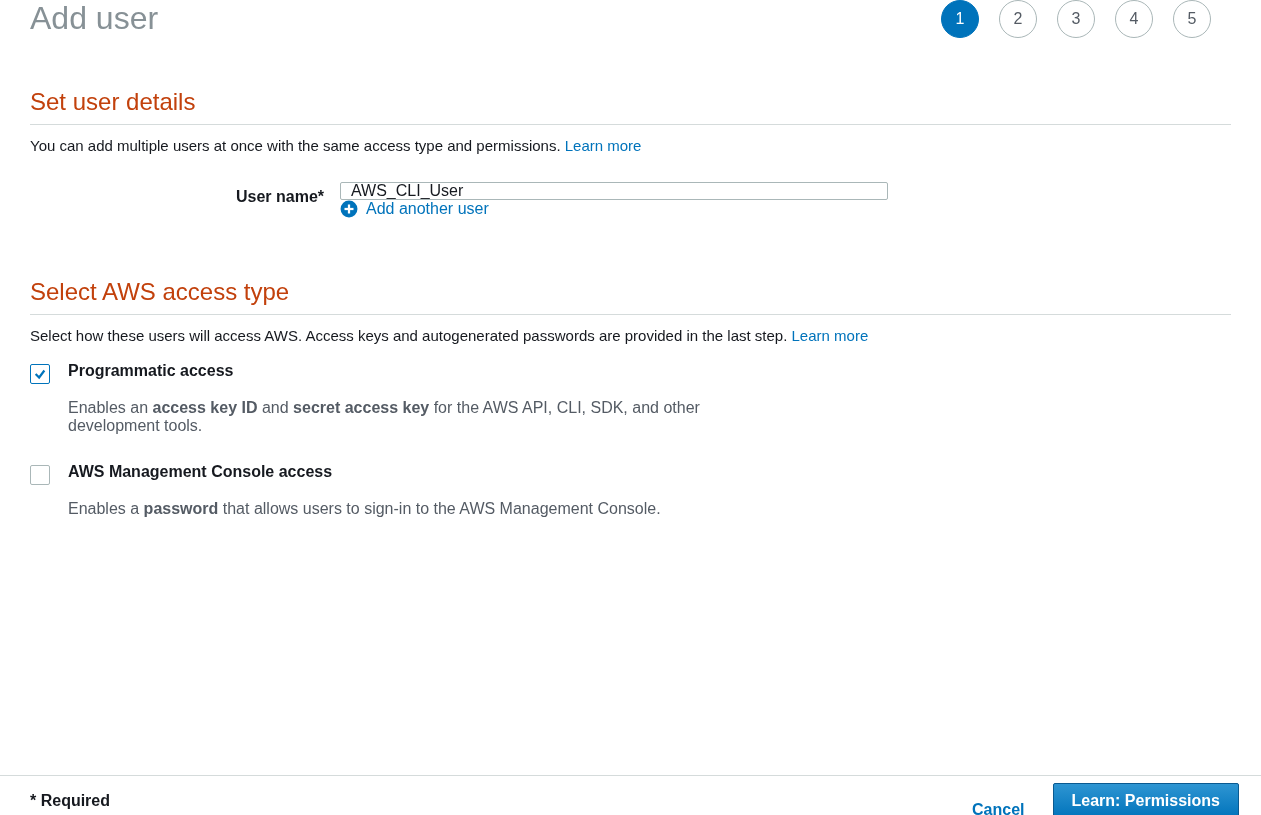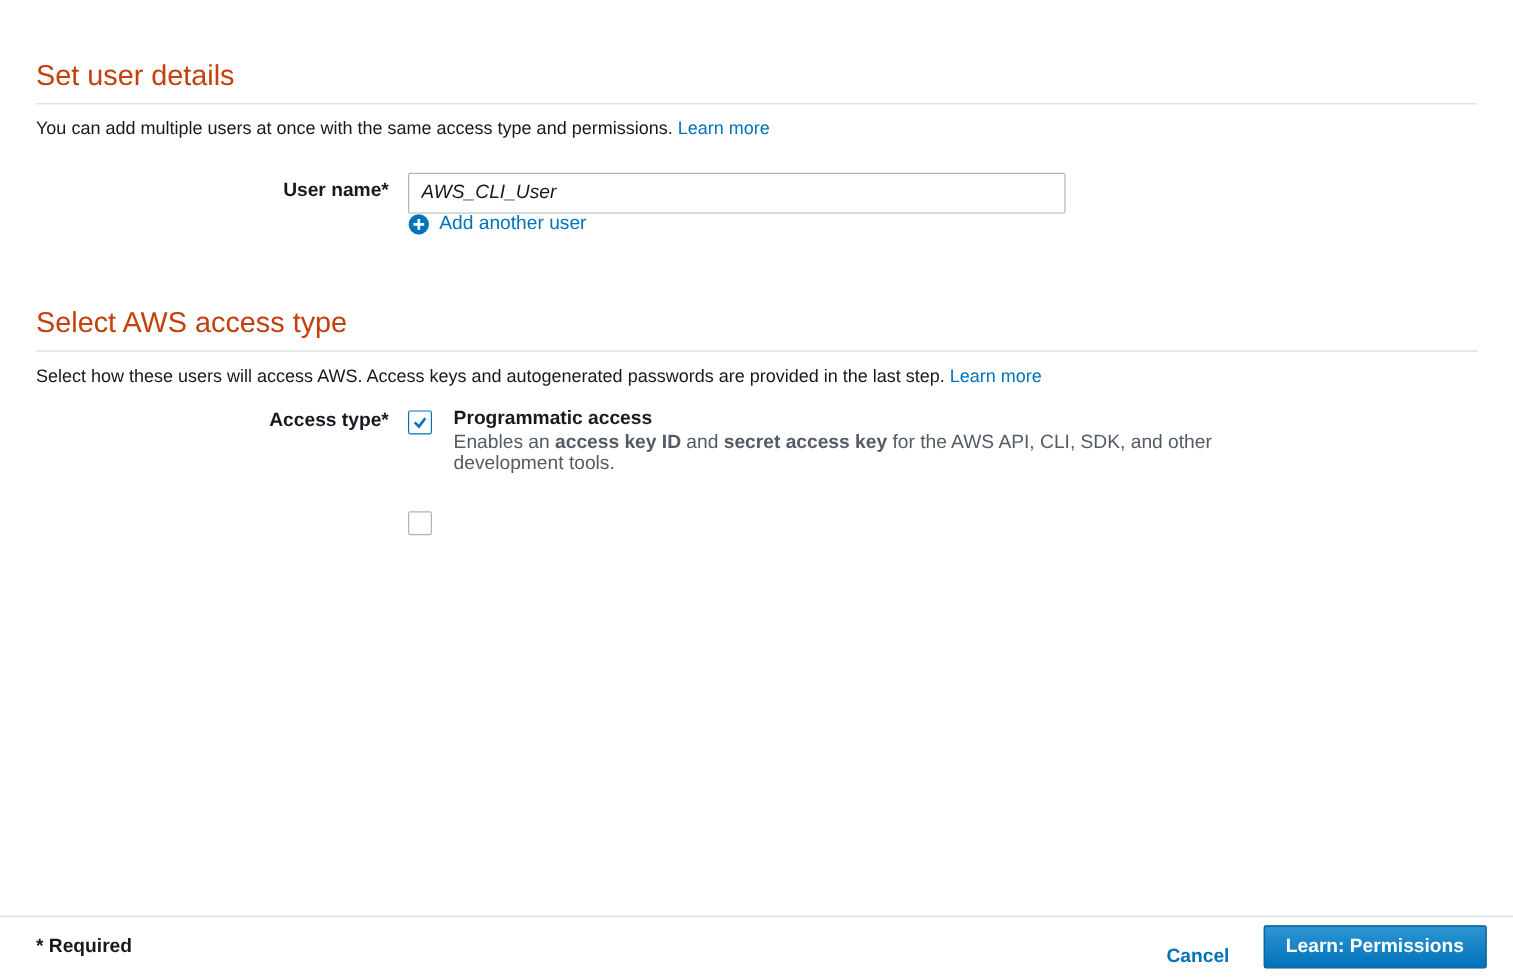"Add user" div.header-row { html: none -> <div> <h1>Add user</h1> <div> <div>1</div> <div>2</div> <div>3</div> <div>4</div> <div>5</div> </div> </div> }
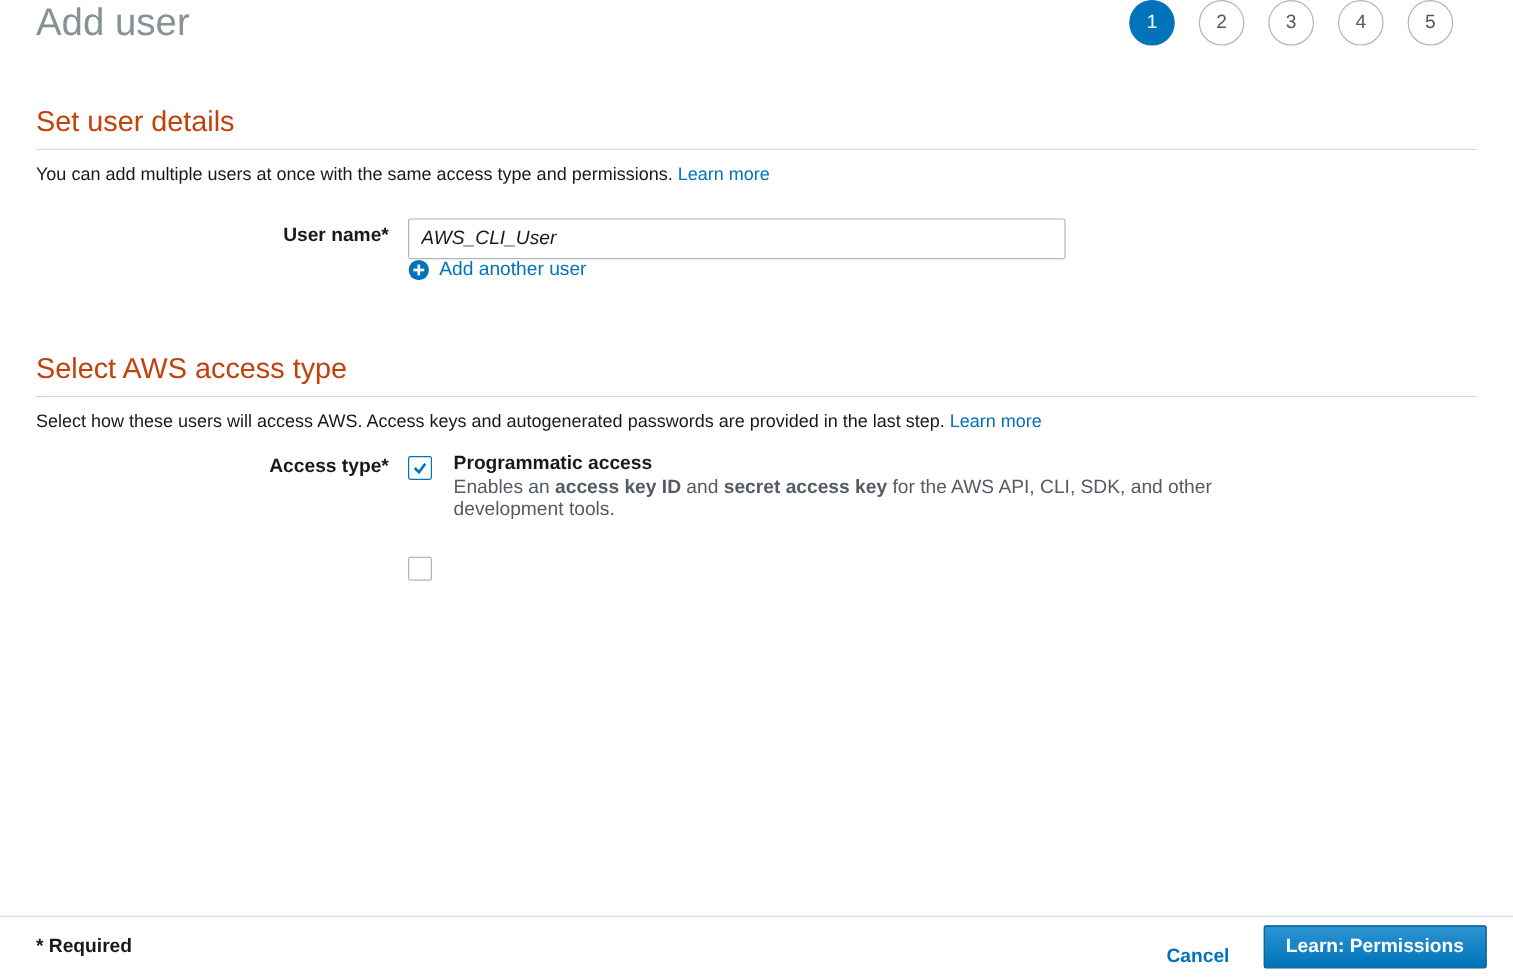"AWS_CLI_User" .text-input { font-style: italic -> none; height: 34px -> 18px }
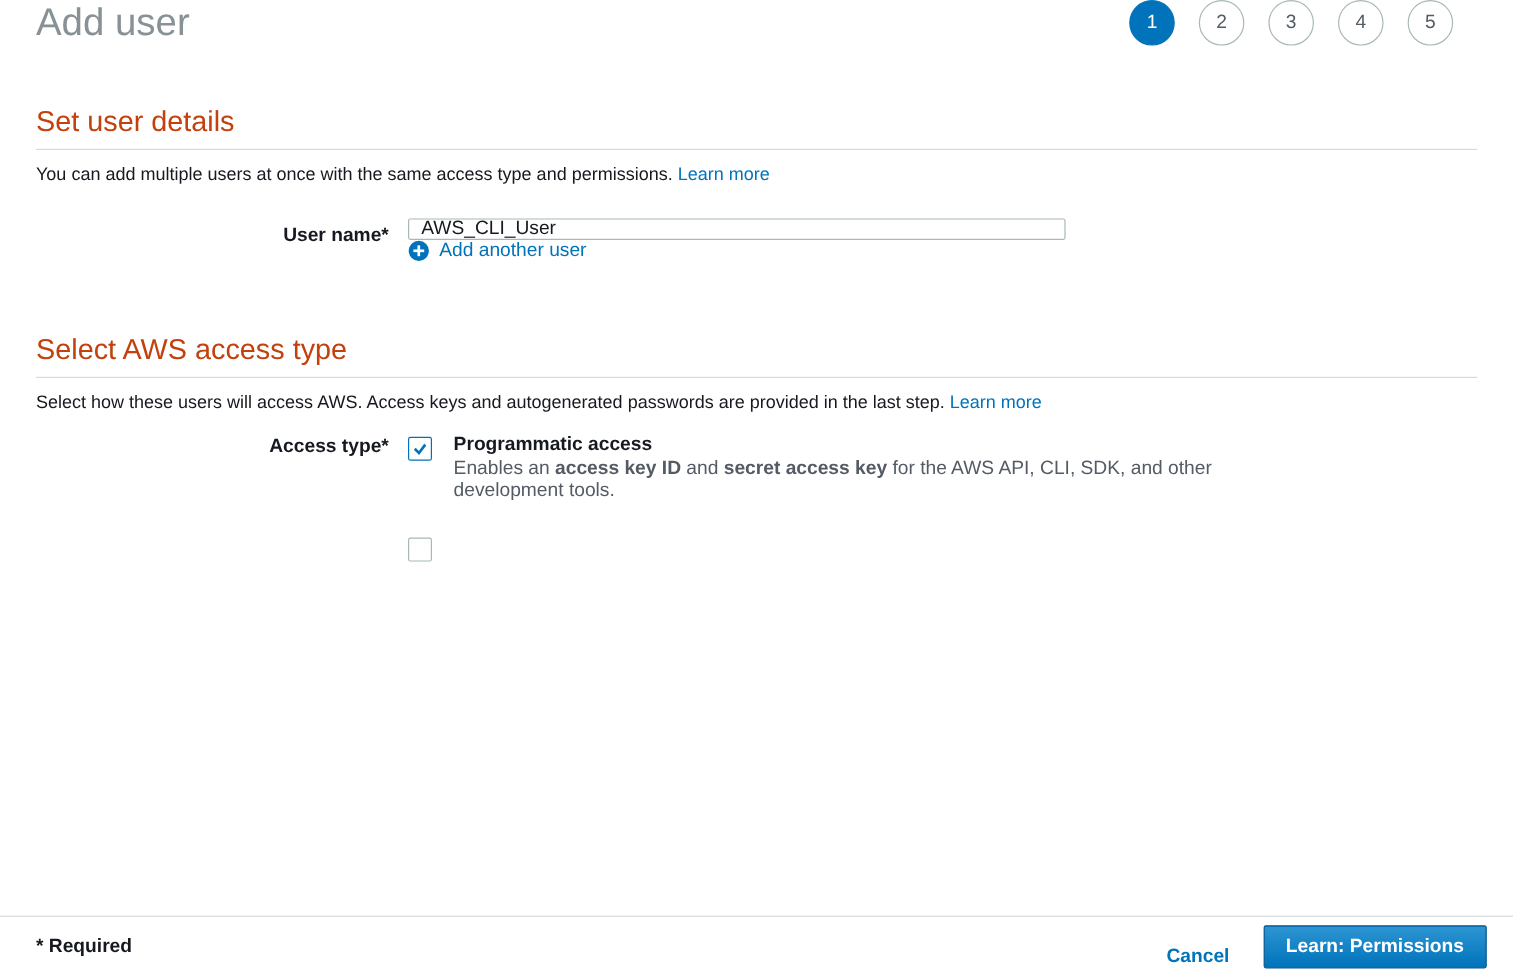"Access type*" div.form-label-col { html: <div>Access type*</div> -> none }
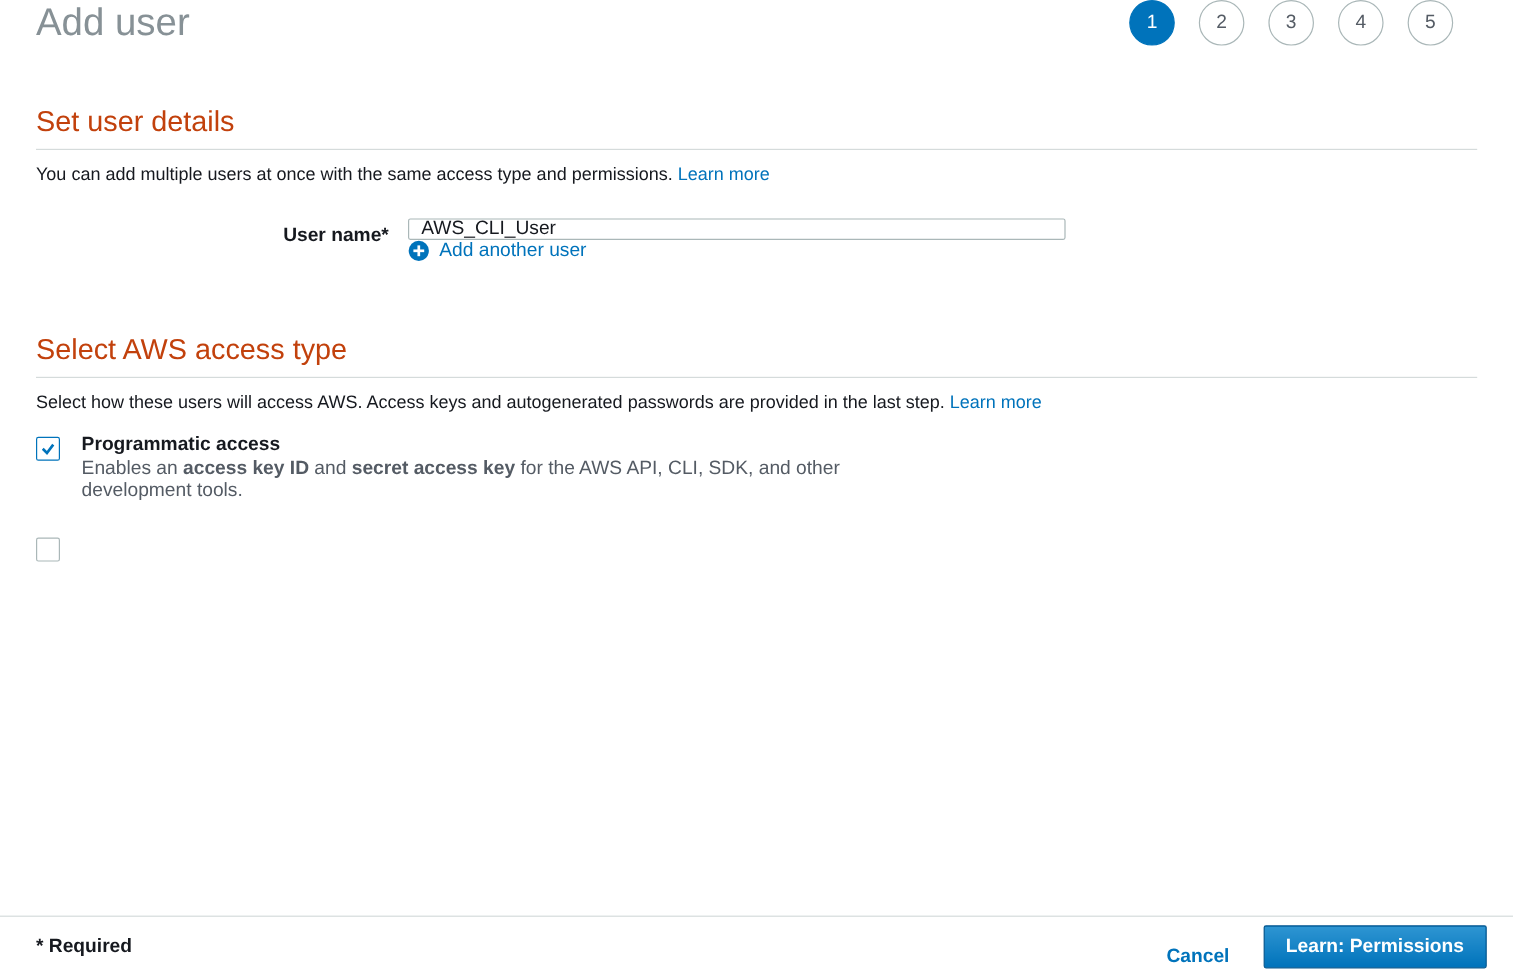"Enables an access key ID" .checkbox-desc { margin-top: 2px -> 19px }
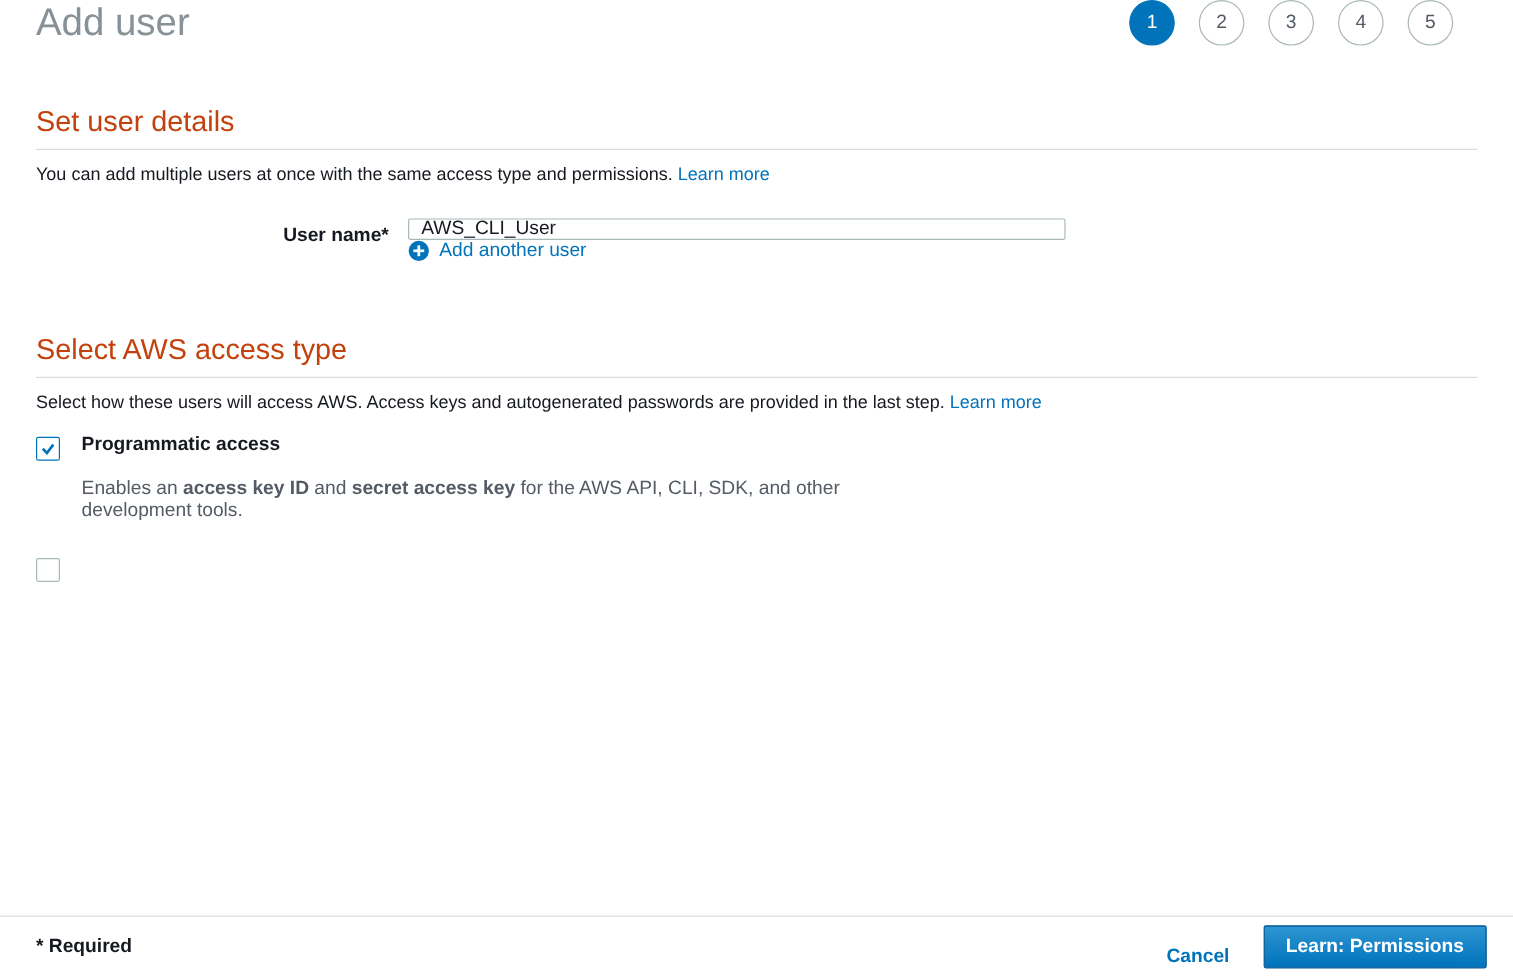"AWS Management Console access" div.checkbox-text { html: none -> <div> <div>AWS Management Console access</div> <div> <span>Enables a </span><b>password</b><span></span><b></b><span> that allows users to sign-in to the AWS Management Console.</span> </div> </div> }
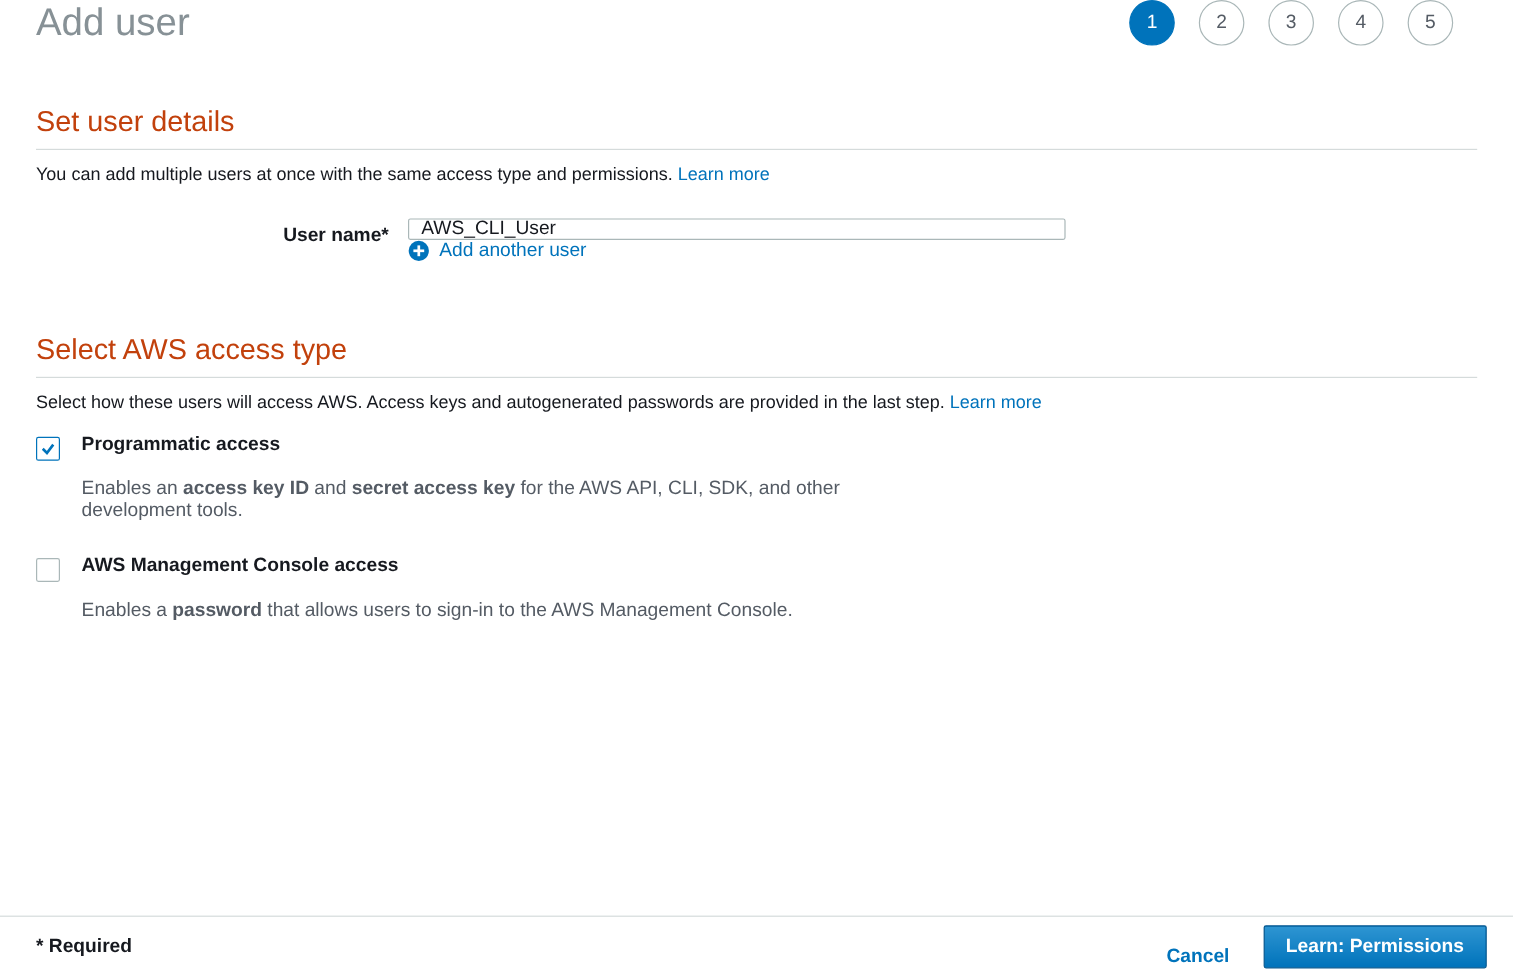"* Required" .footer-bar { bottom: 12px -> 0 }
